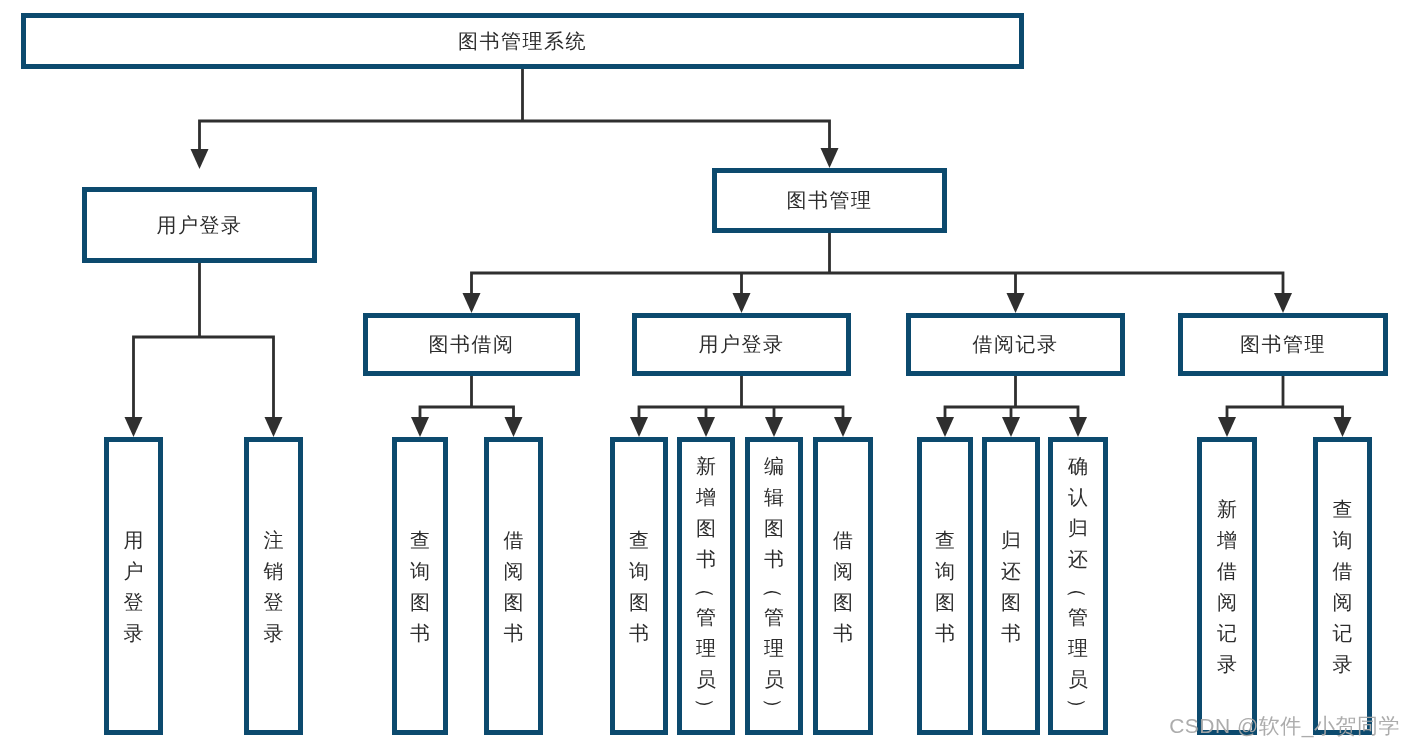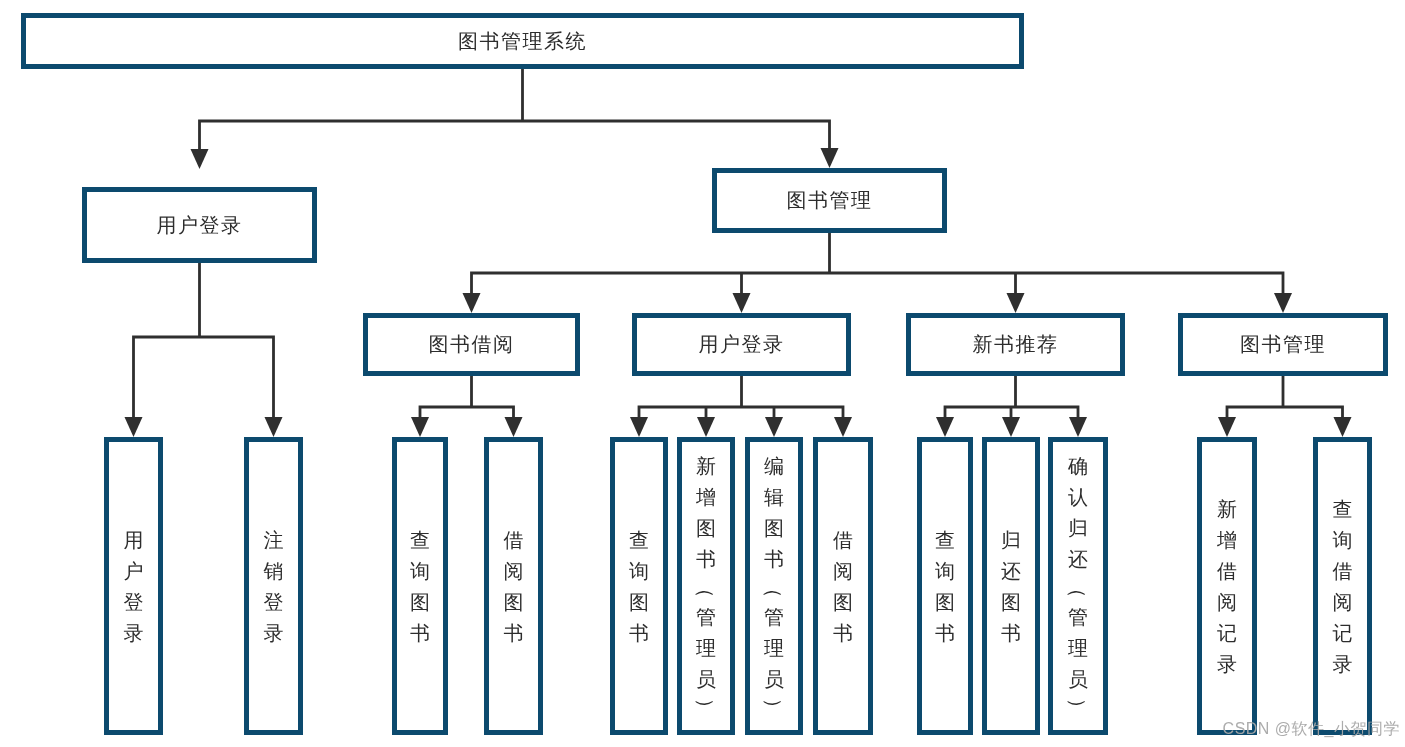"新书推荐" span.lbl { text: 新书推荐 -> 借阅记录 }
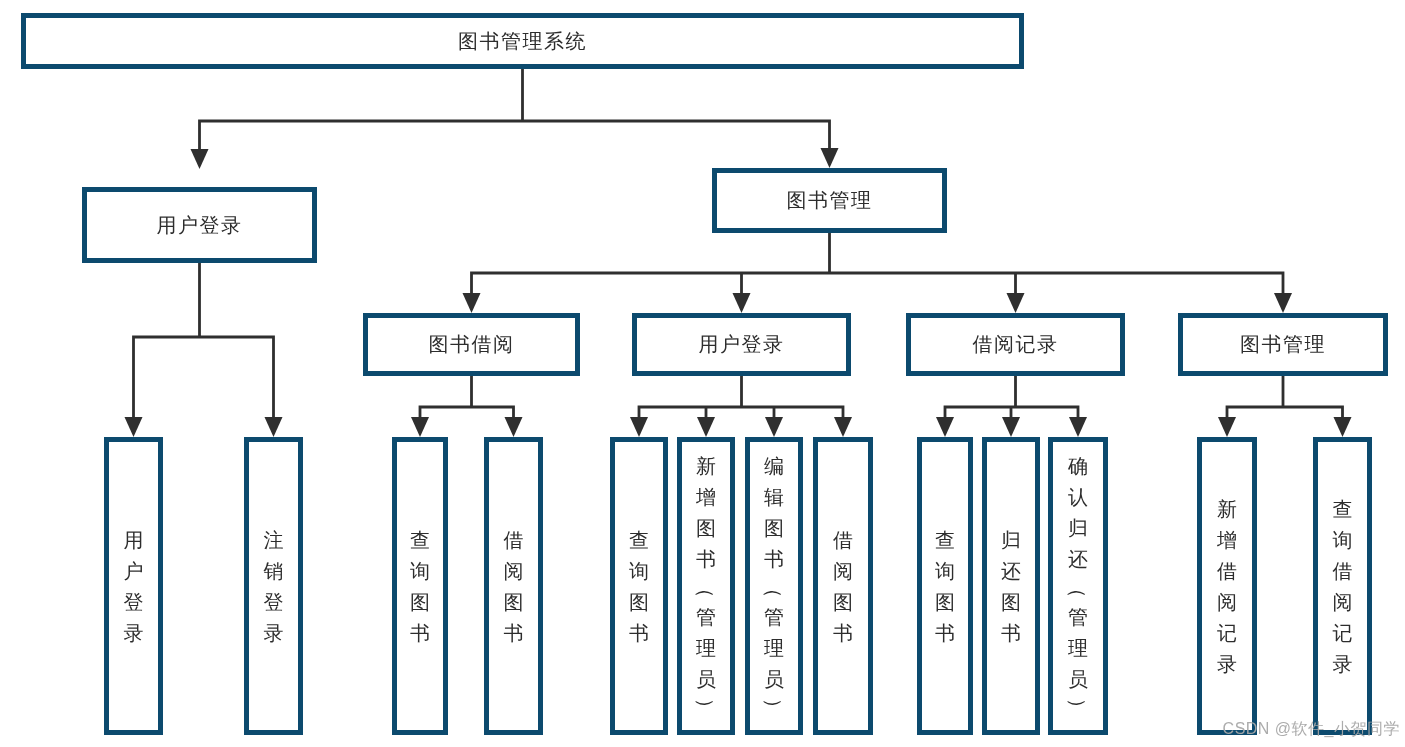"CSDN @软件_小贺同学" .watermark { font-size: 16px -> 21px }
